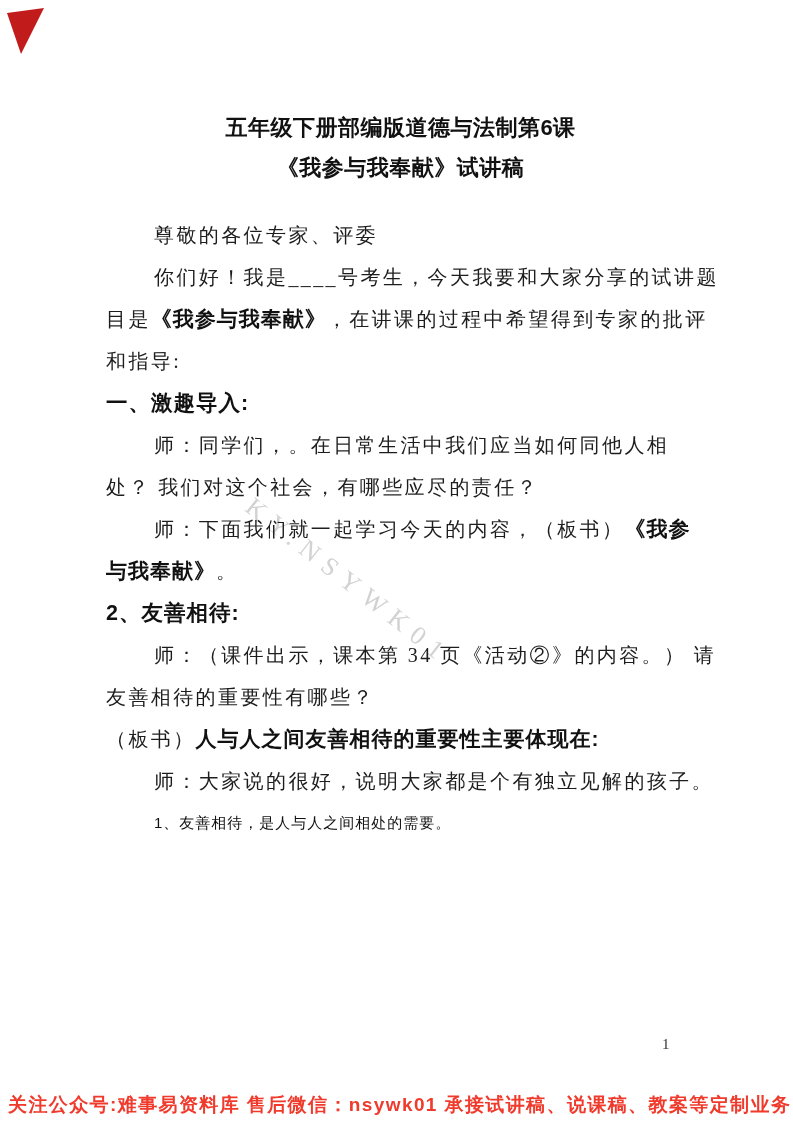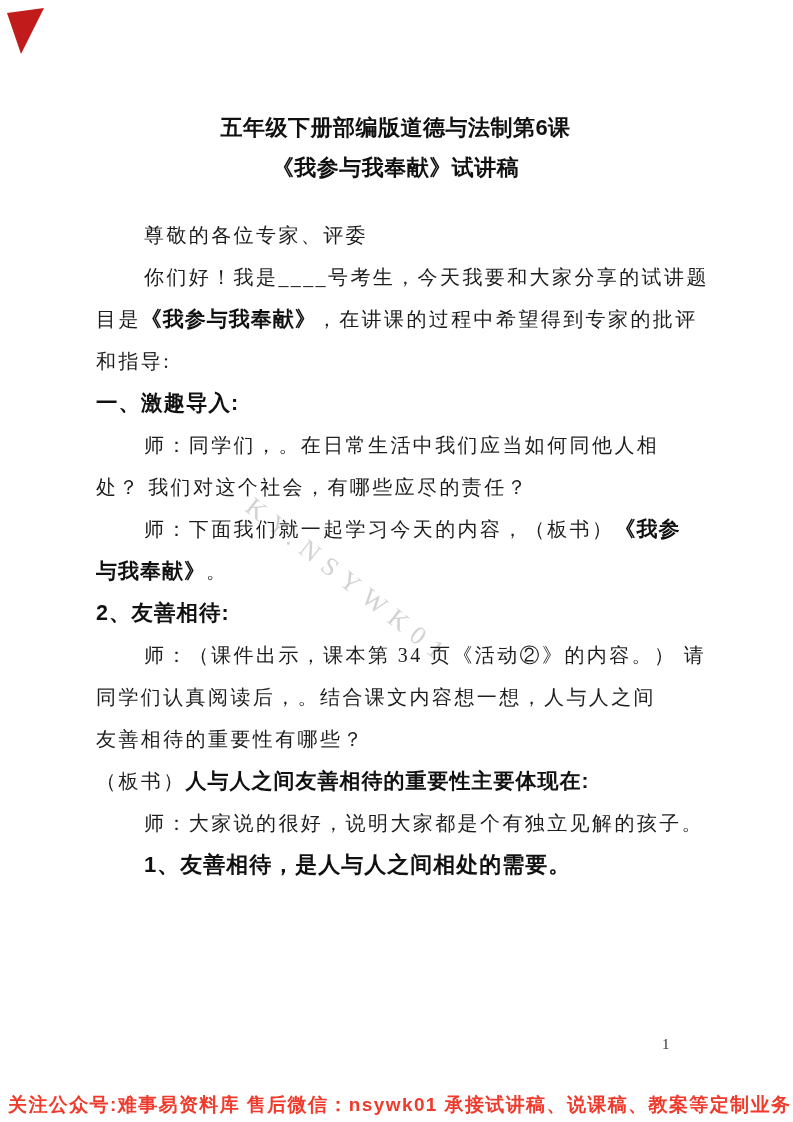"五年级下册部编版道德与法制第6课" .content { left: 96px -> 106px }
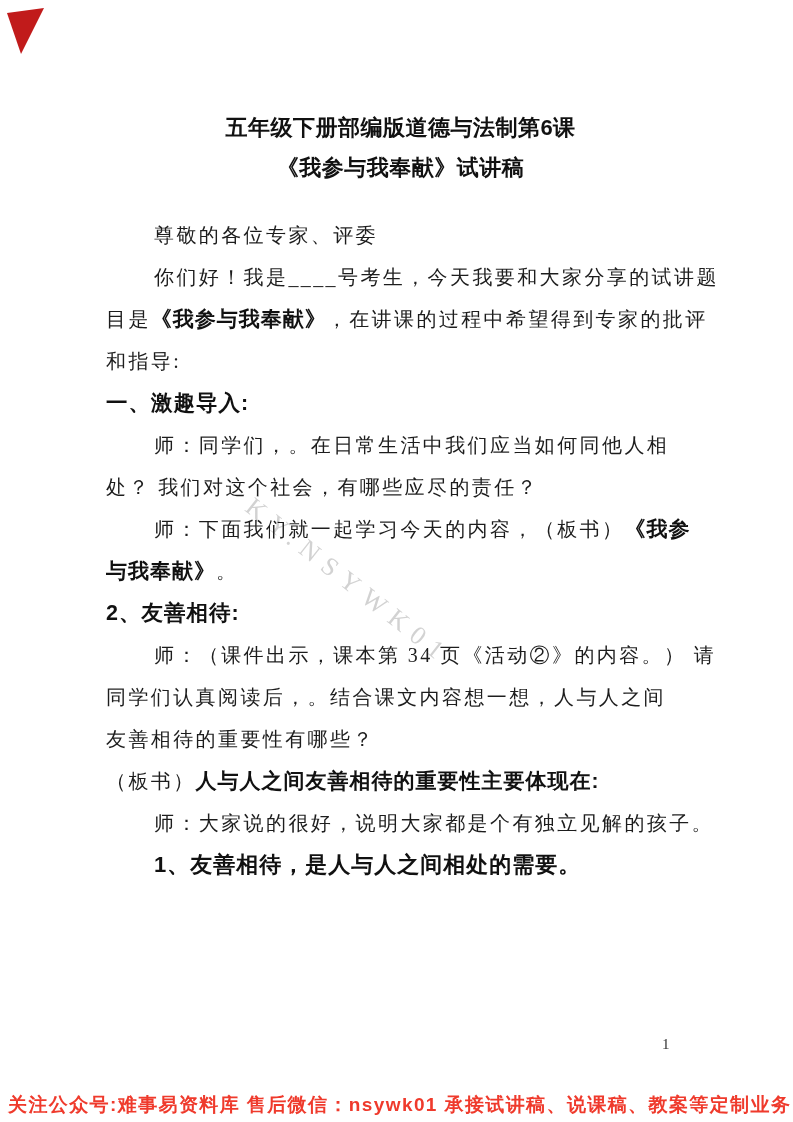"同学们认真阅读后，。结合课文内容想一想，人与人之间" div.line { html: <div>同学们认真阅读后，。结合课文内容想一想，人与人之间</div> -> none }
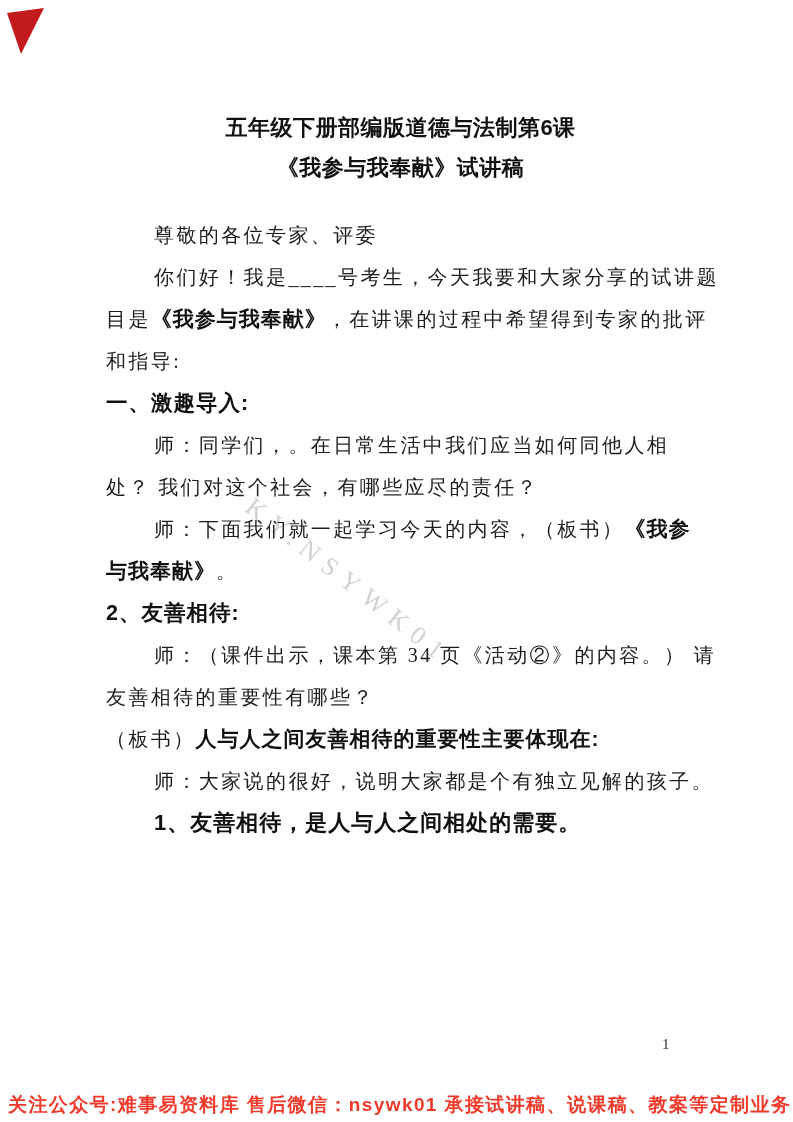"1、友善相待，是人与人之间相处的需要。" .point { font-size: 22px -> 15px; font-weight: 700 -> 400 }
